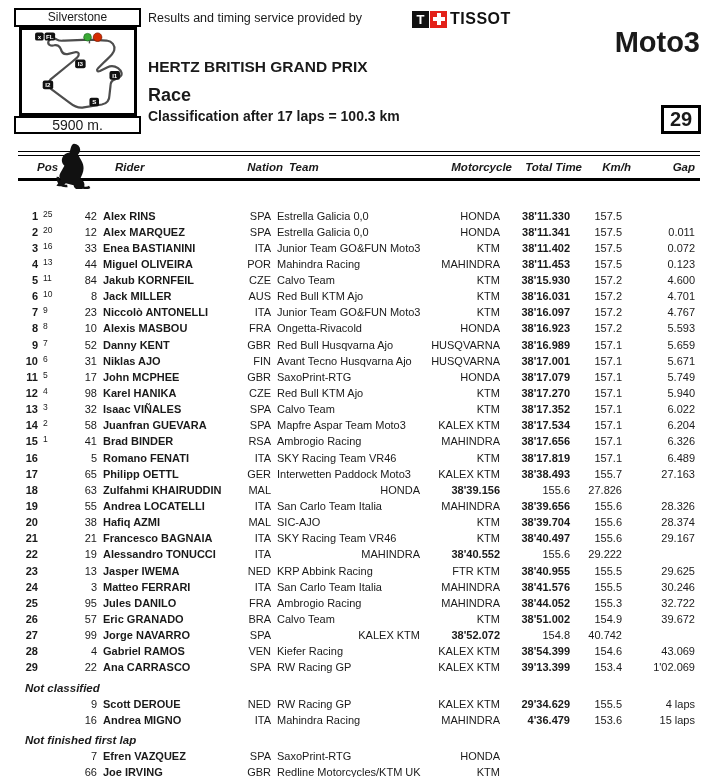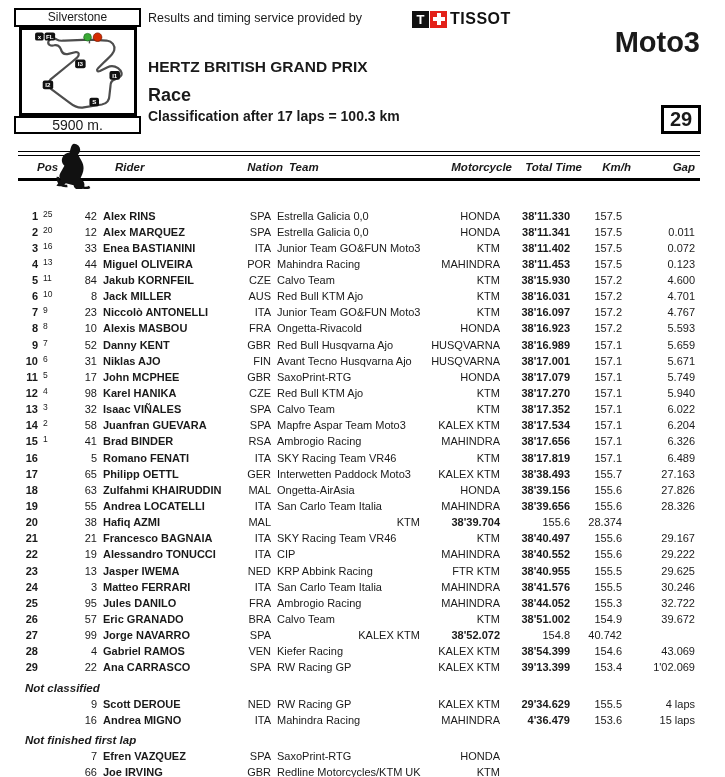"Ongetta-AirAsia" span.c { html: <span>Ongetta-AirAsia</span> -> none }
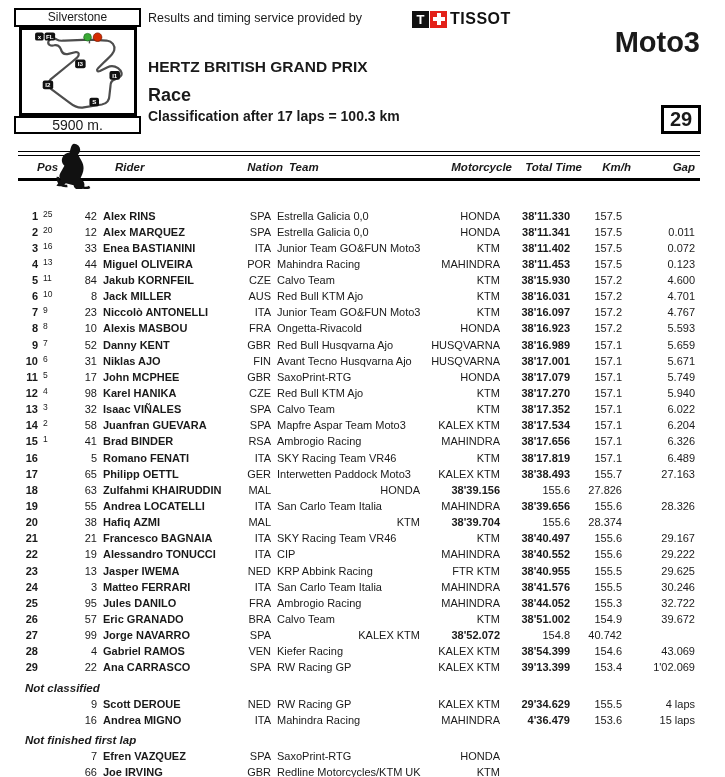"SIC-AJO" span.c { html: none -> <span>SIC-AJO</span> }
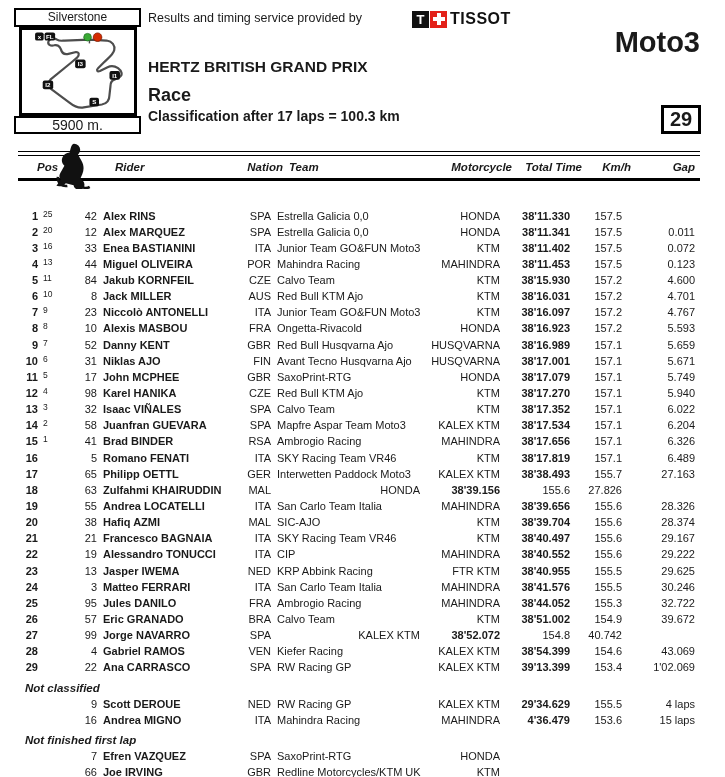"CIP" span.c { html: <span>CIP</span> -> none }
